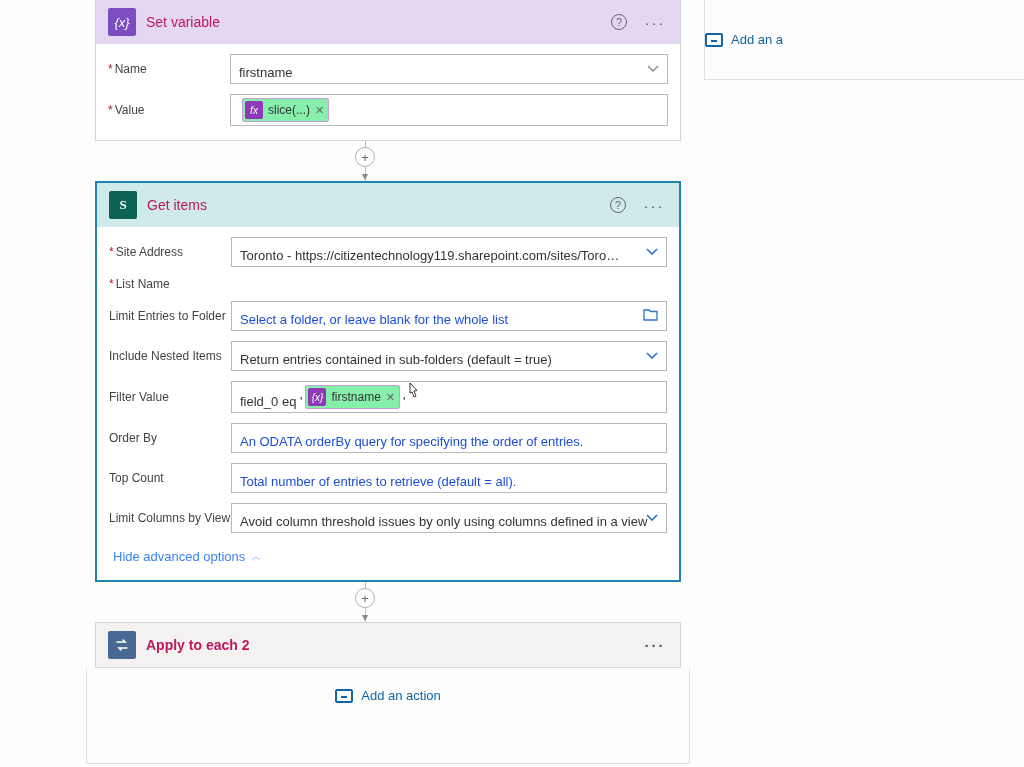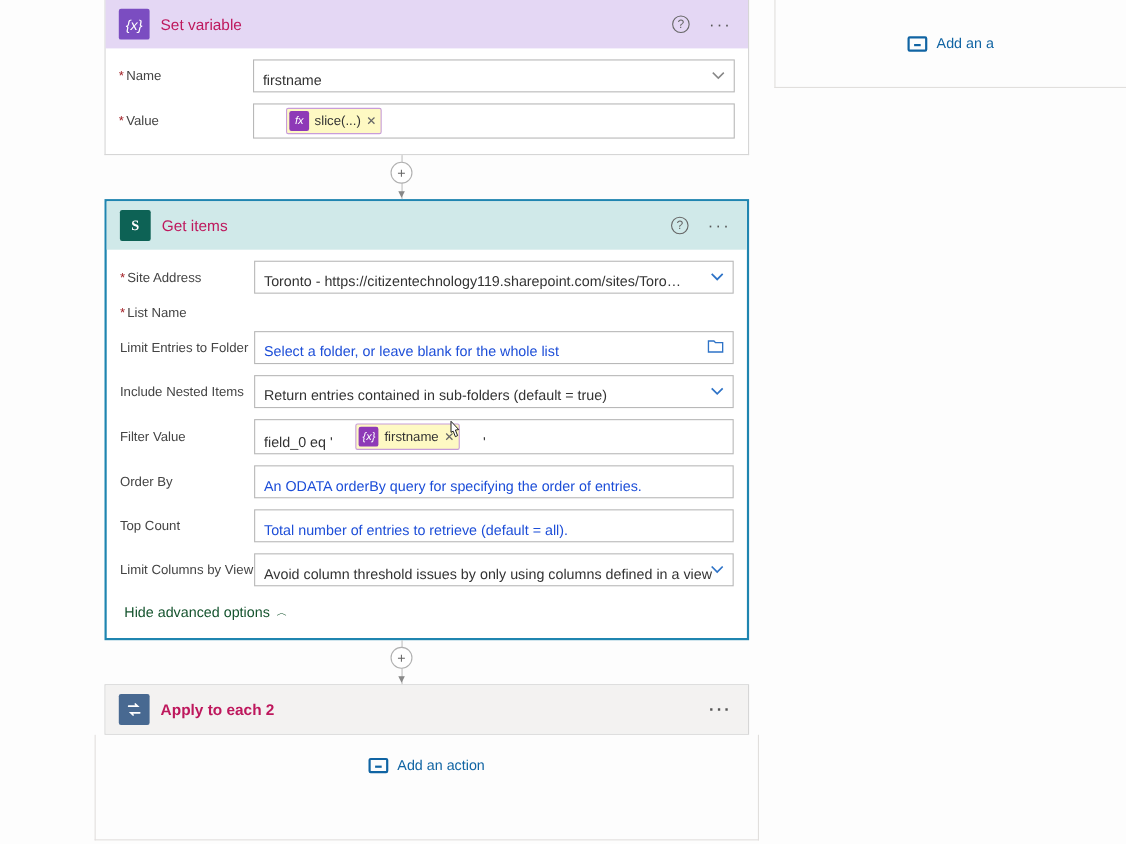"Add an a" .side-panel { justify-content: center -> flex-start }
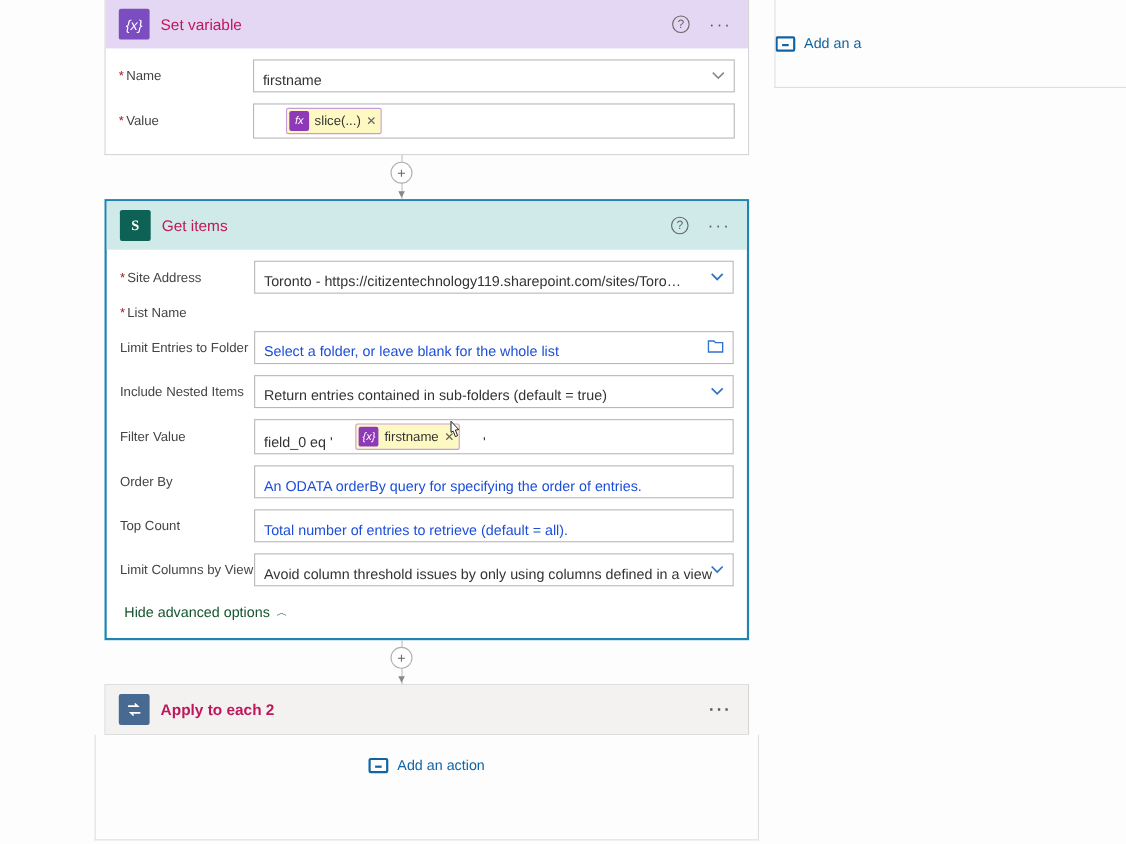"fx" .token { background: #fef9c3 -> #86efac; margin: 0 21px -> 0 3px }
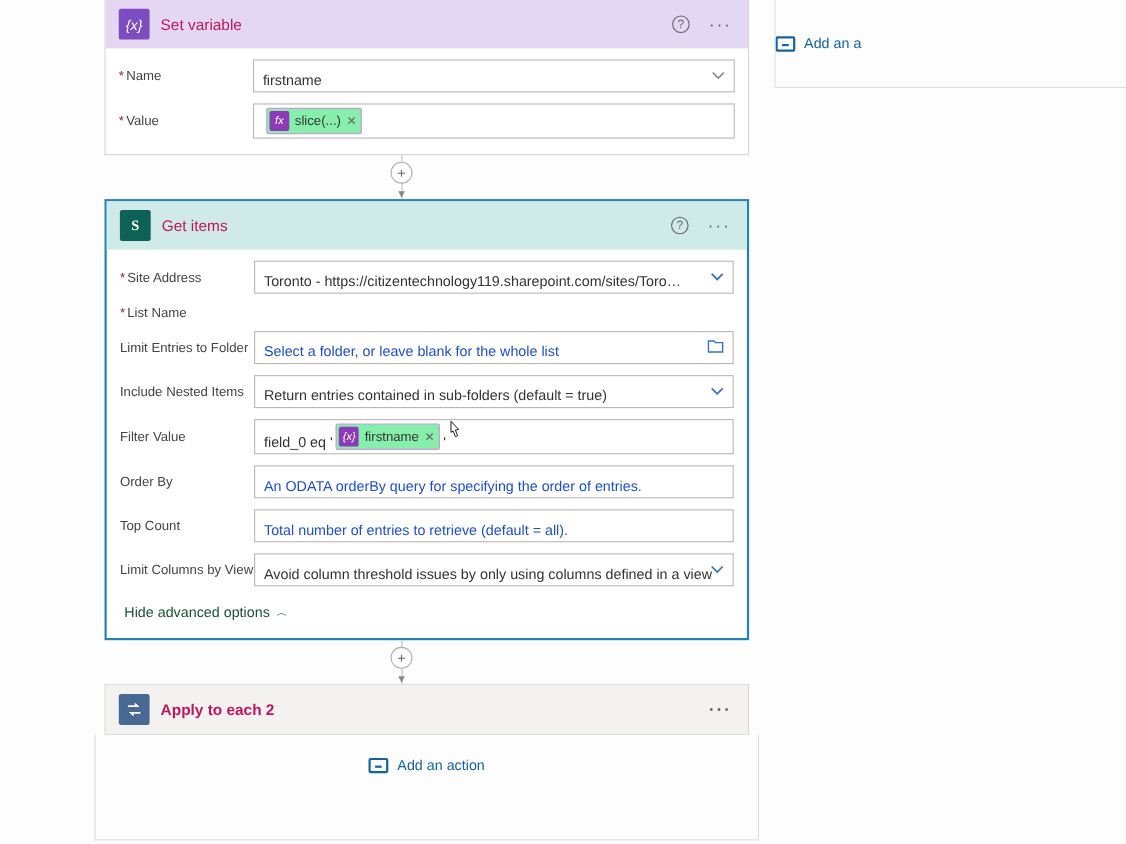"Hide advanced options" .hide-adv { color: #14532d -> #3b82f6 }
